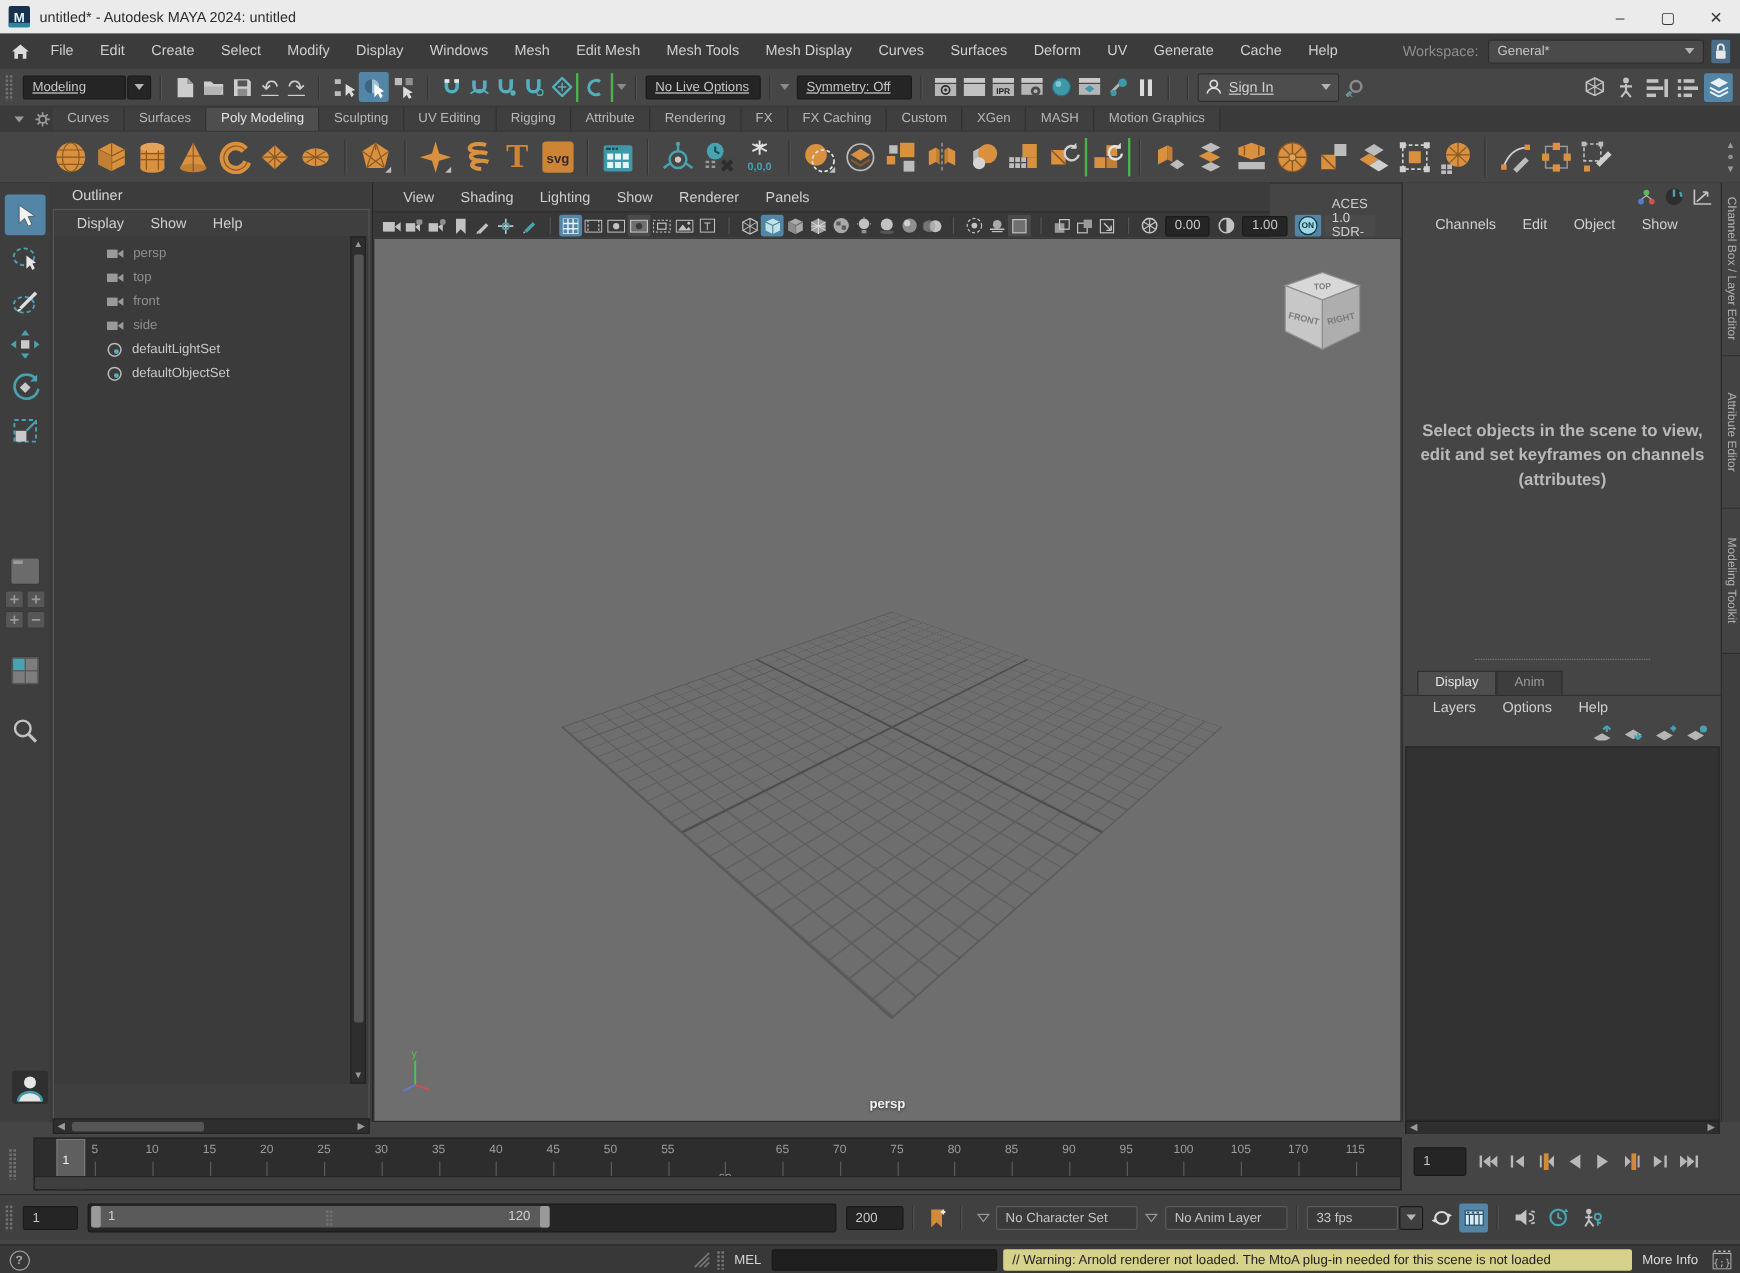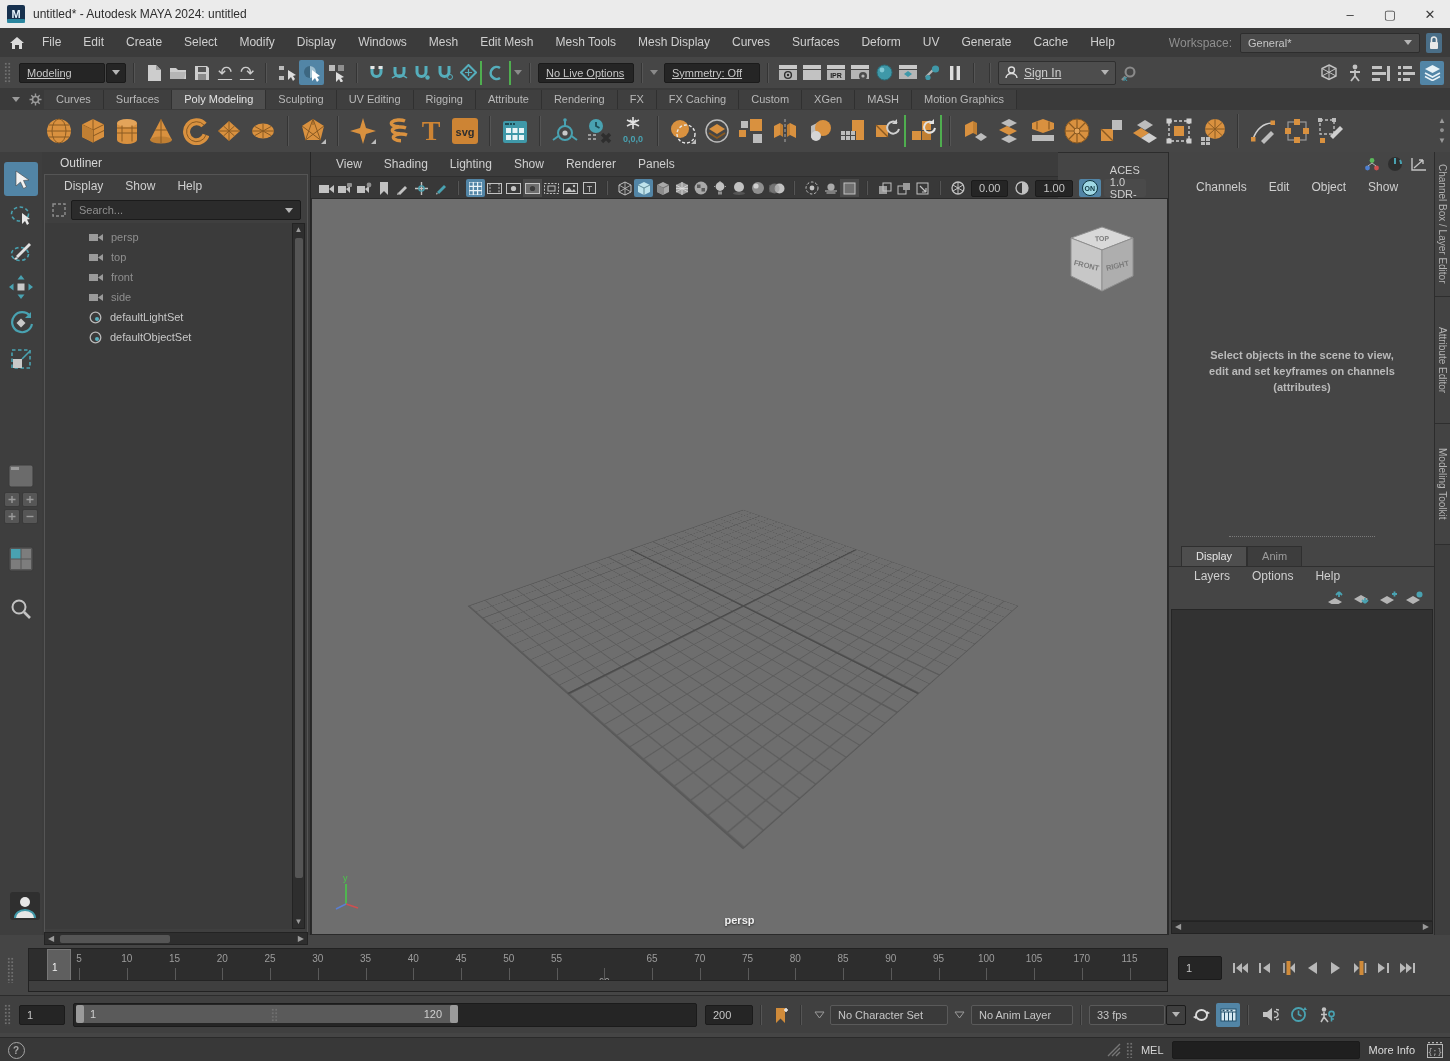"Search..." div.row { html: <div> <svg> <rect></rect> </svg> <div> <span>Search...</span> <span></span> </div> </div> -> none }
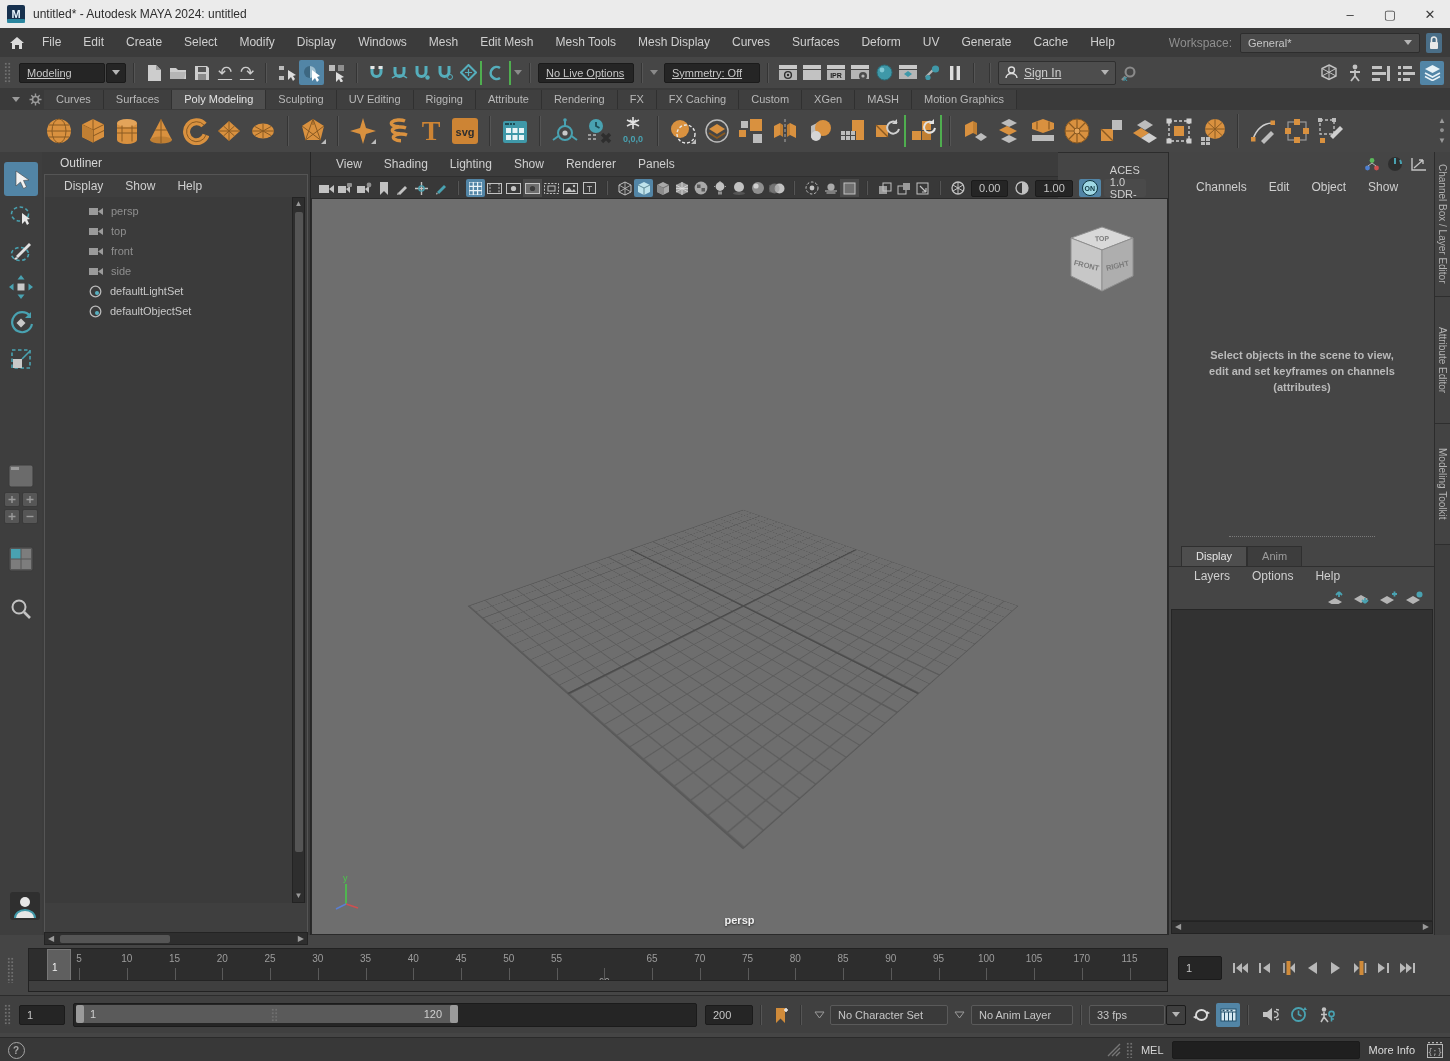"Select objects in the scene" div { font-size: 11px -> 14px }
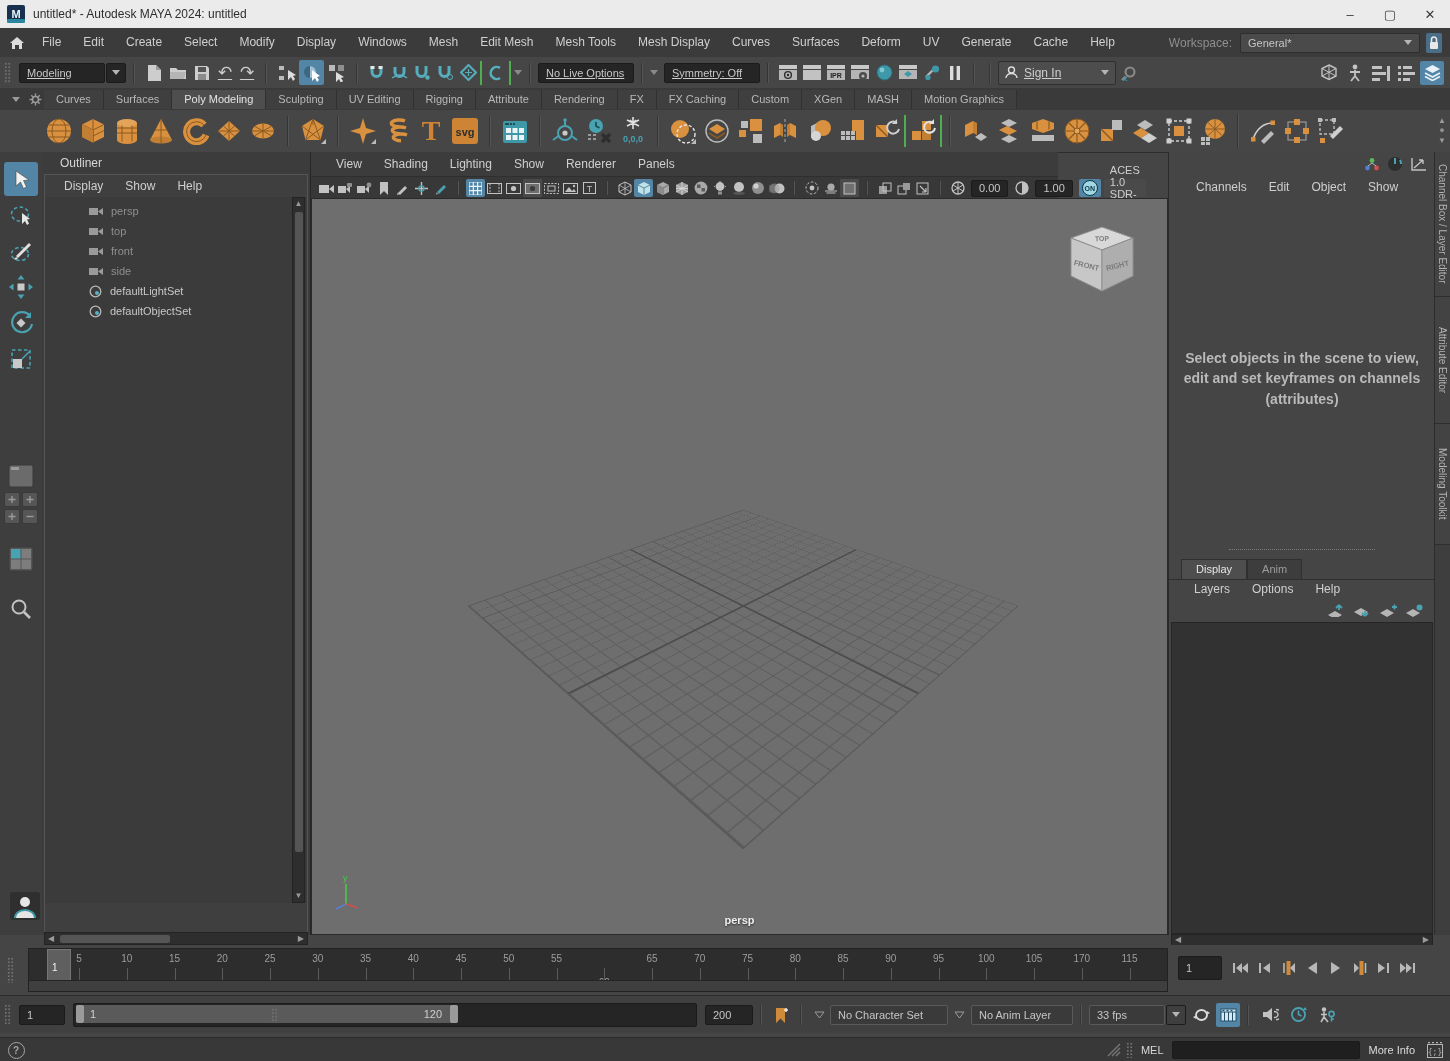"// Warning: Arnold renderer not" div { html: none -> <div> <span>// Warning: Arnold renderer not loaded. The MtoA plug-in needed for this scene is not loaded</span> </div> }
